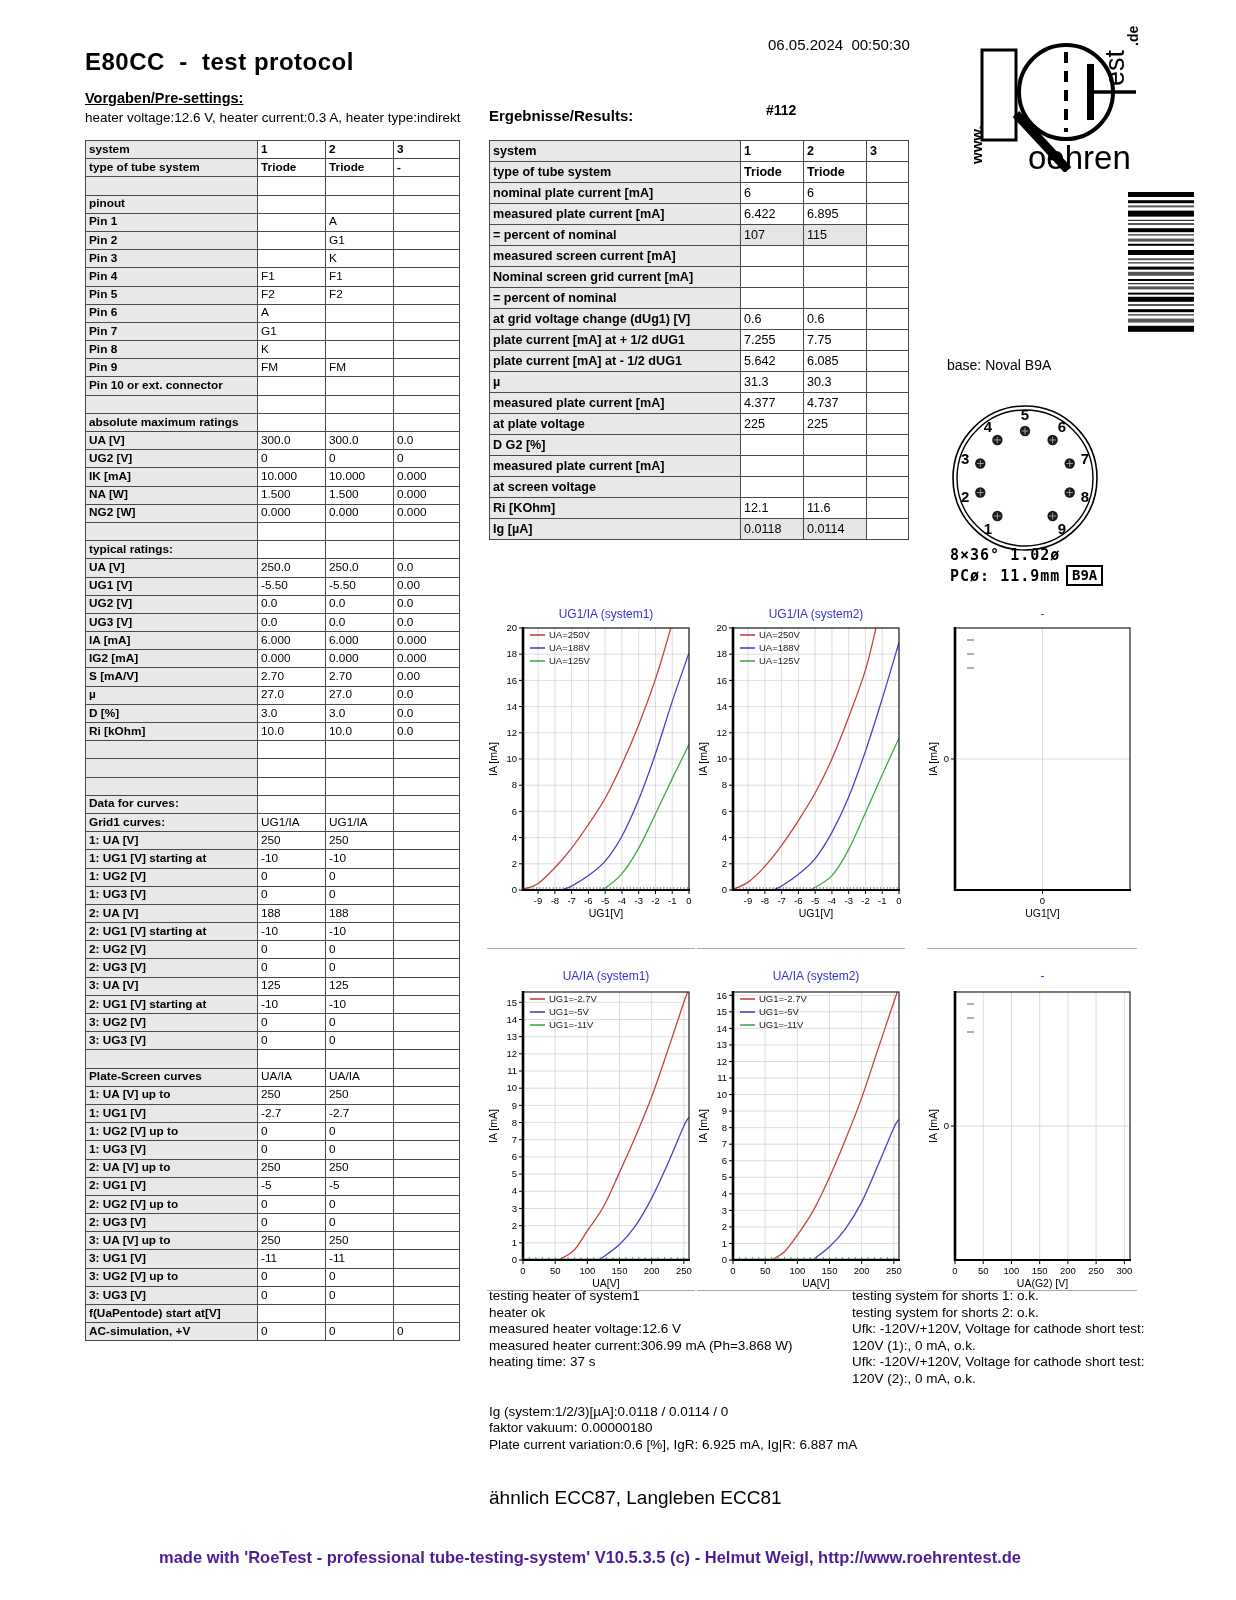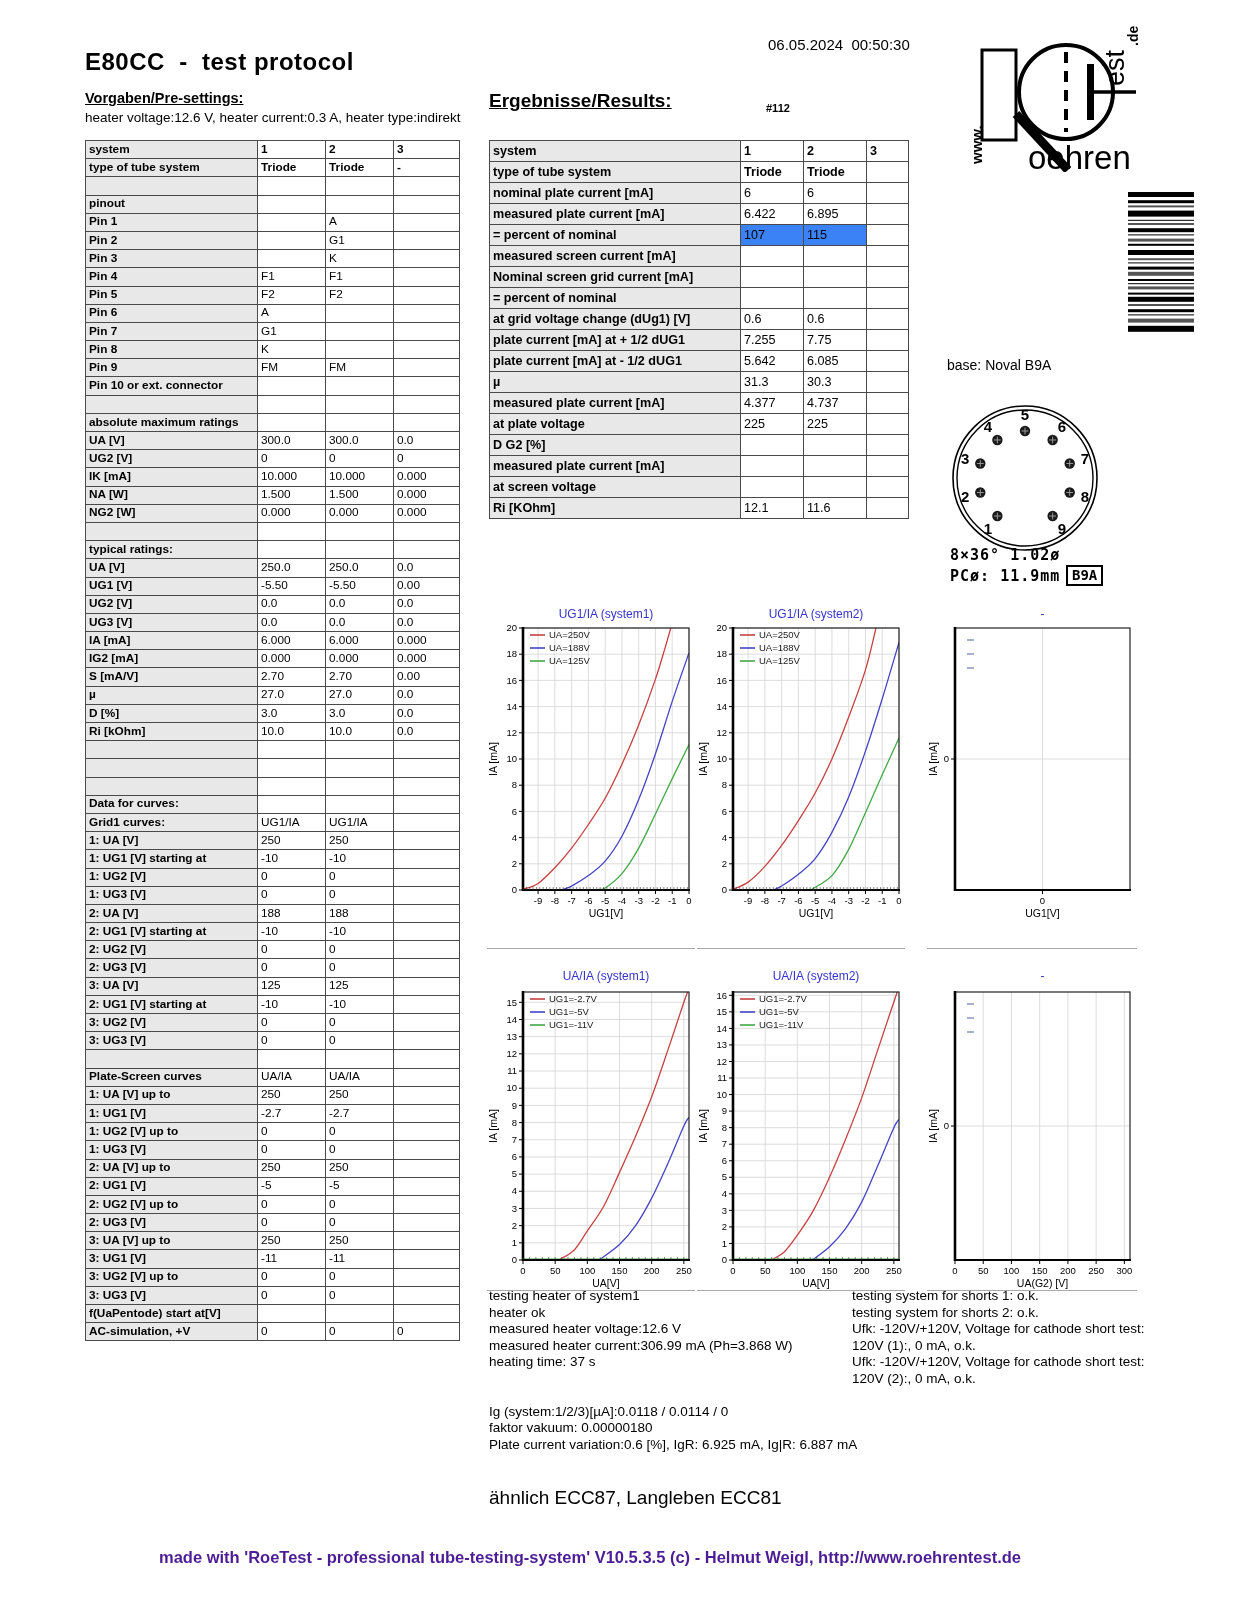"Ergebnisse/Results:" #results-label { font-size: 19px -> 15px; text-decoration: underline -> none; top: 90px -> 107px }
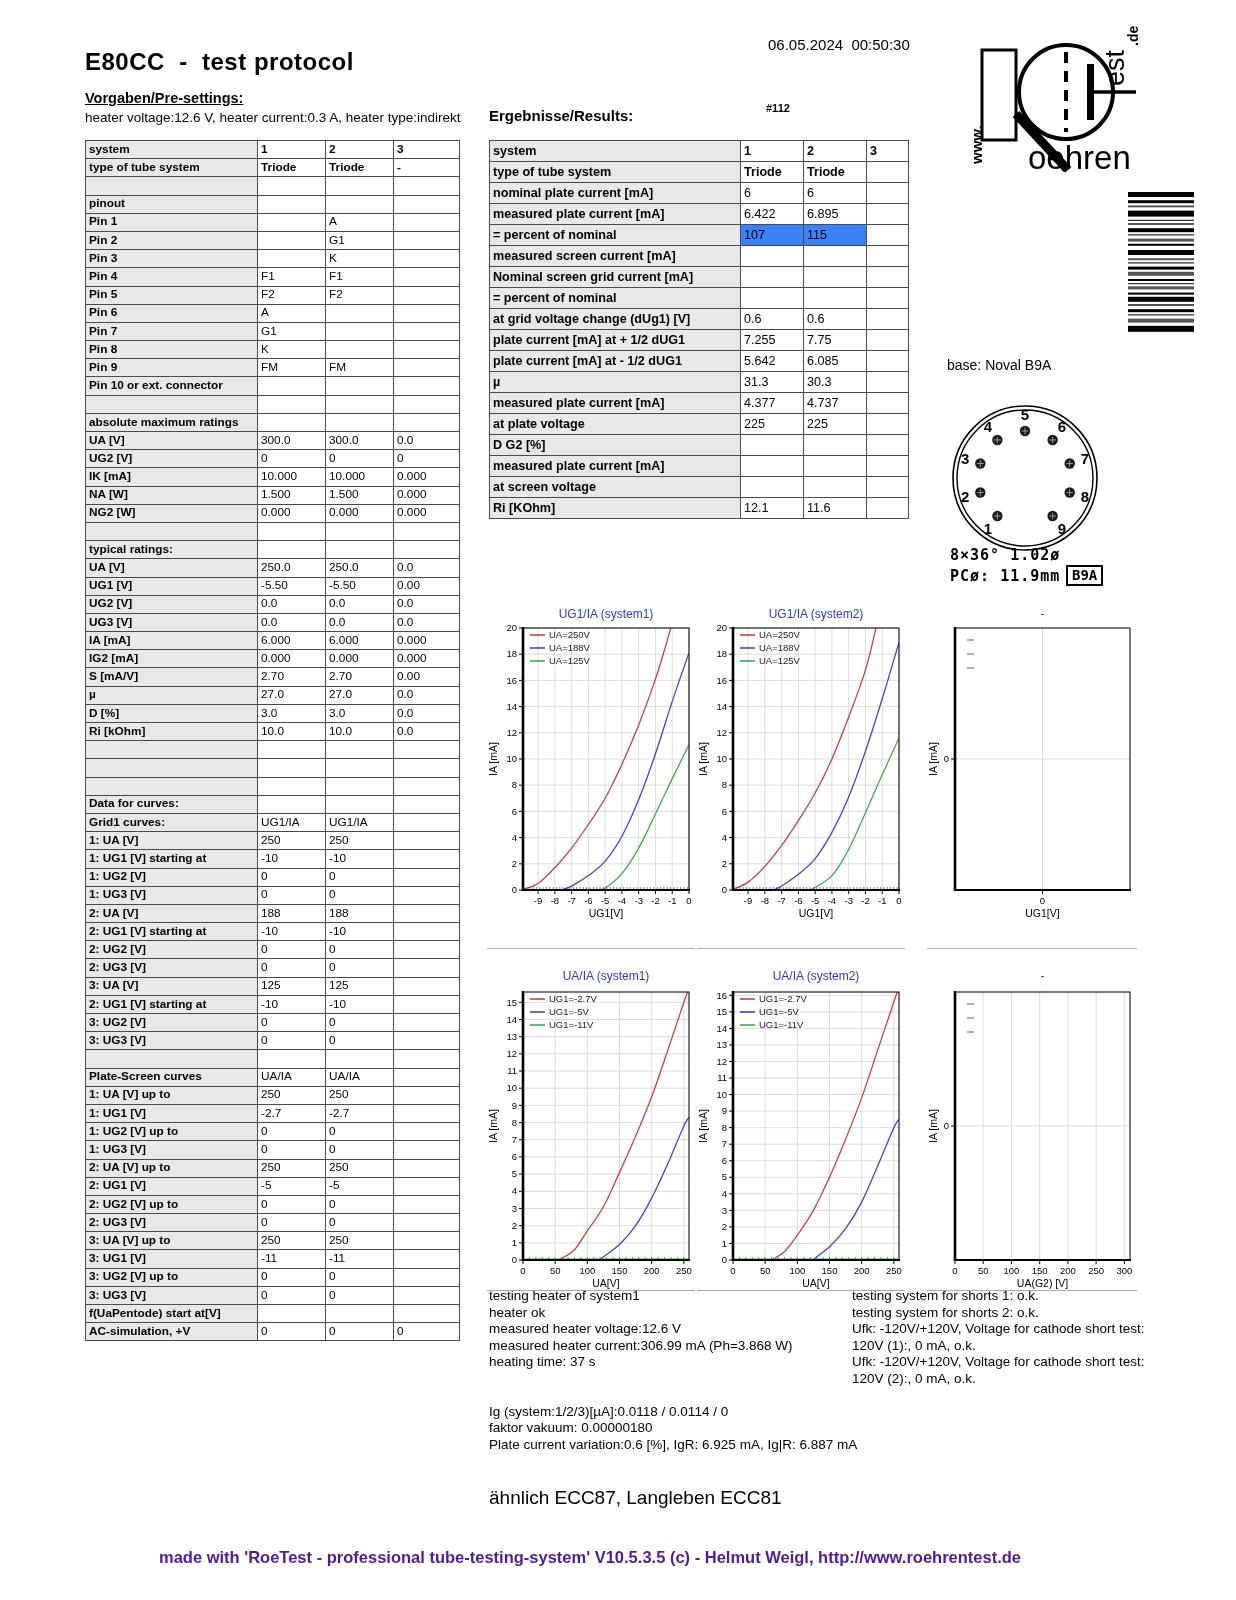"#112" #tube-number { font-size: 11px -> 14px }
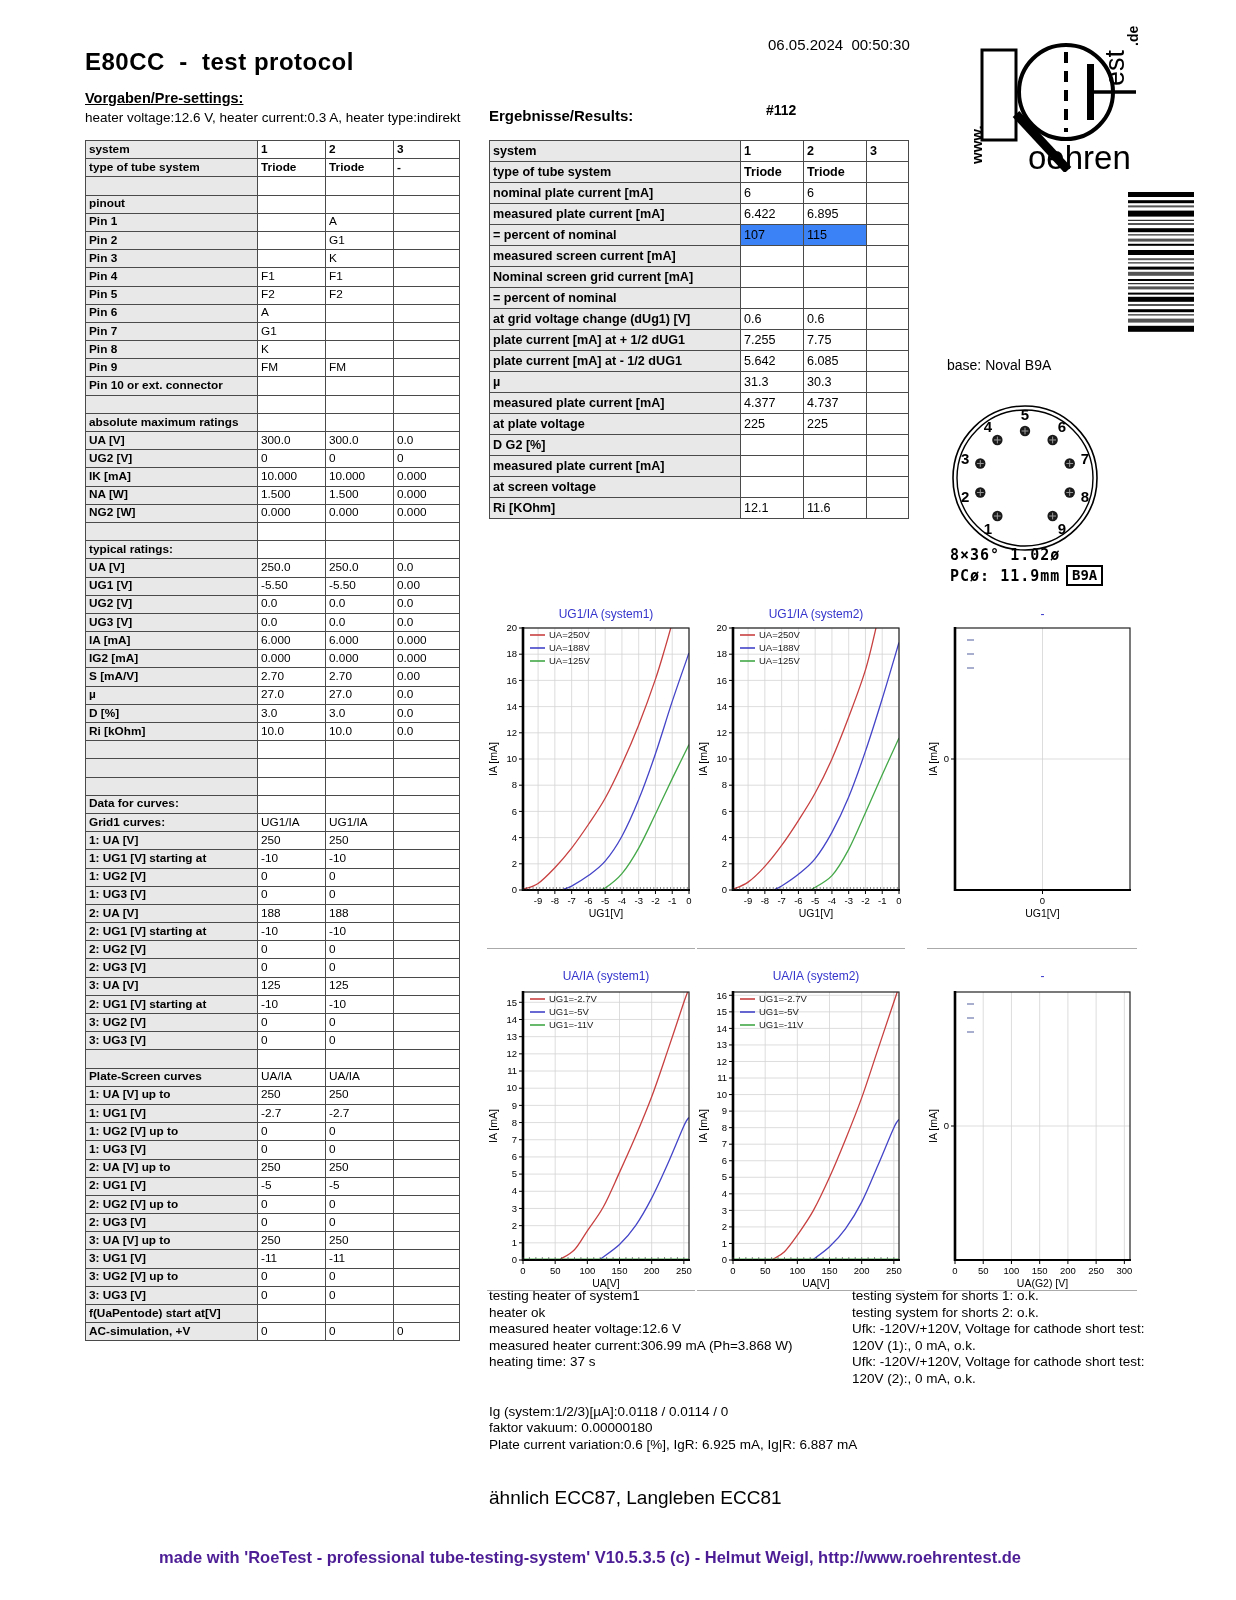"107" table.proto td.val.hl { background: #3b82f6 -> #e5e5e5 }
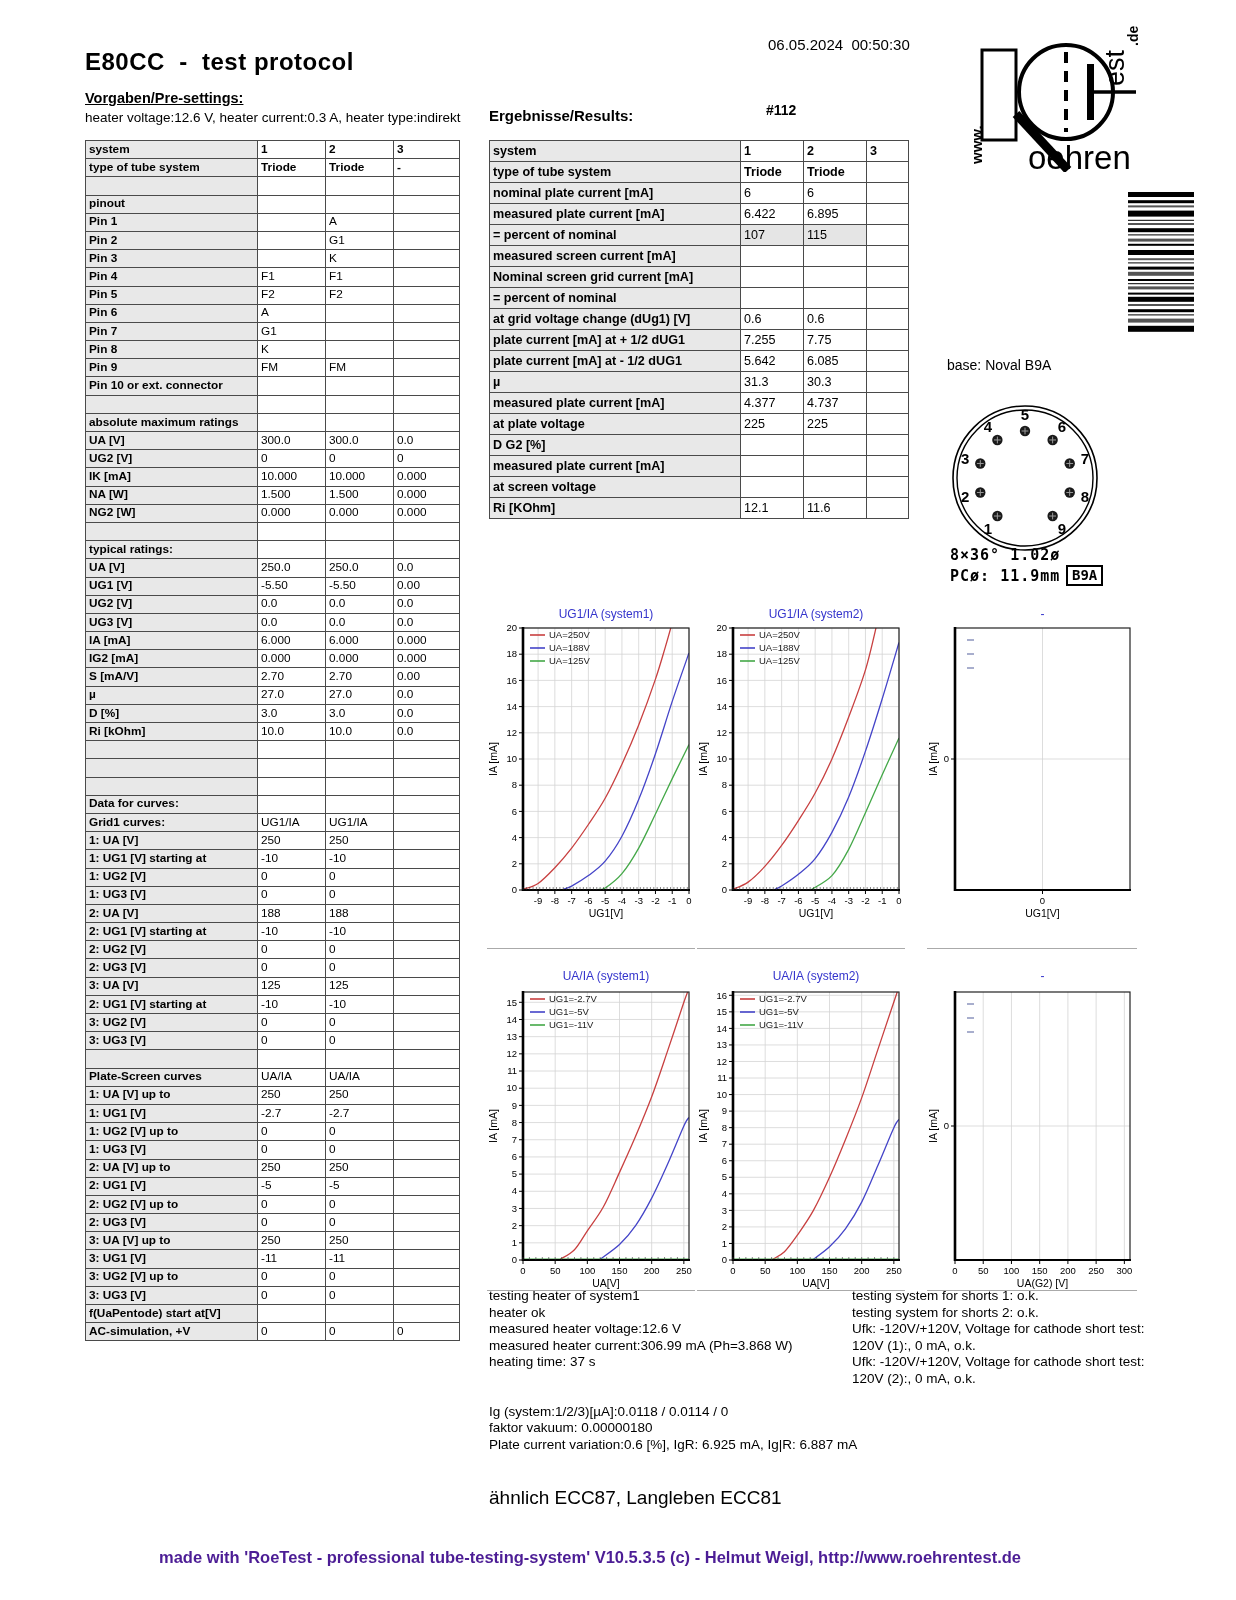"Ig [µA]" tr { html: none -> <tr> <td>Ig [µA]</td> <td>0.0118</td> <td>0.0114</td> <td></td> </tr> }
